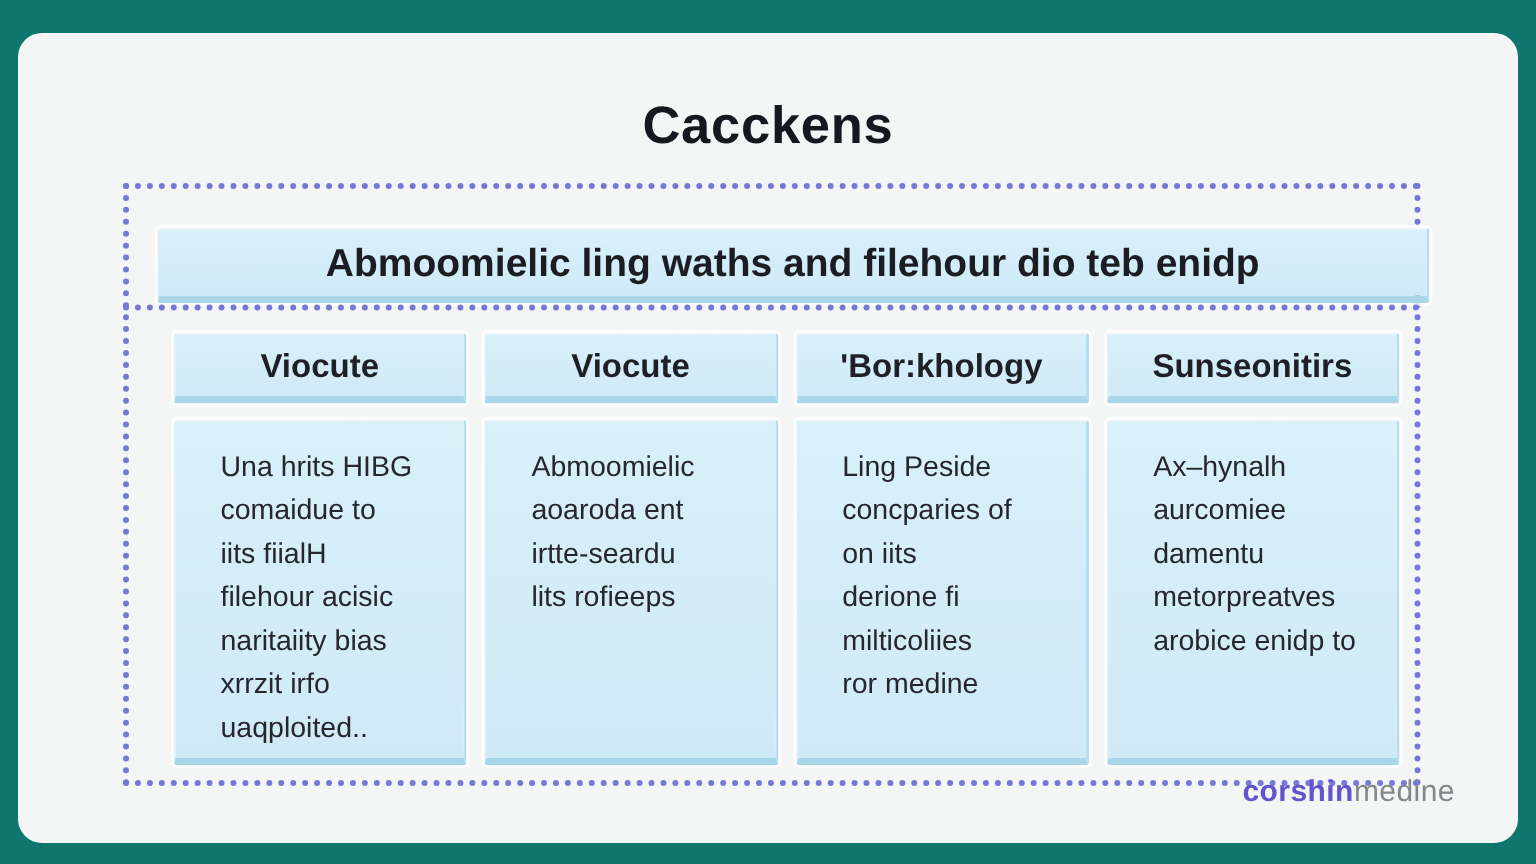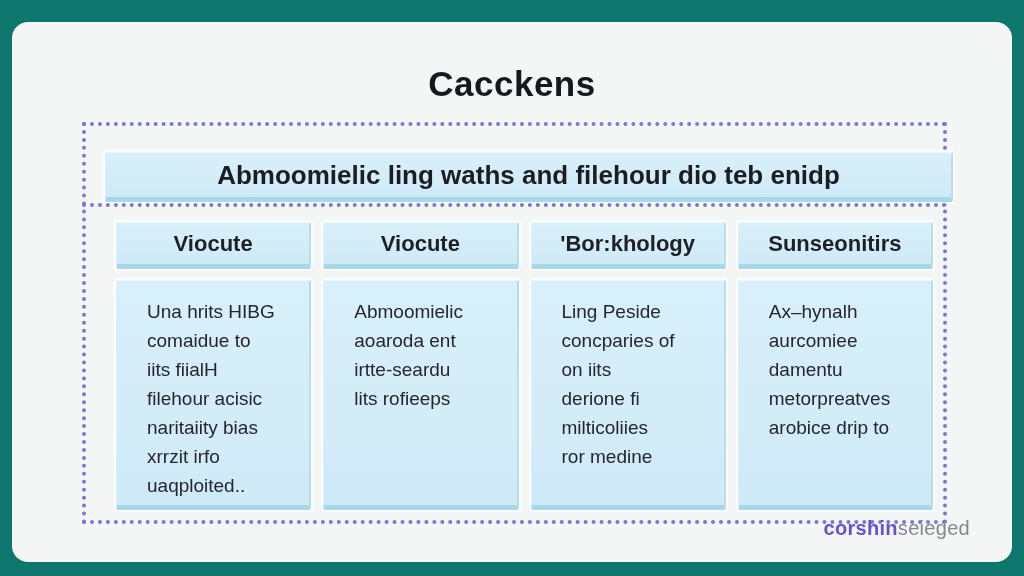"Ax–hynalh" div.col-body { text: drip -> enidp }
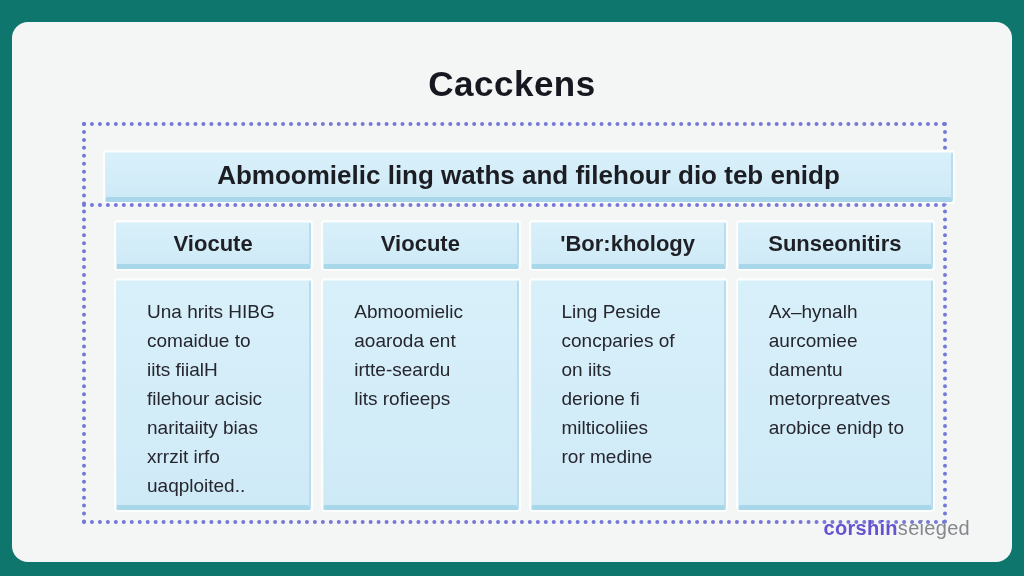"seieged" span.wm-secondary { text: seieged -> medine }
